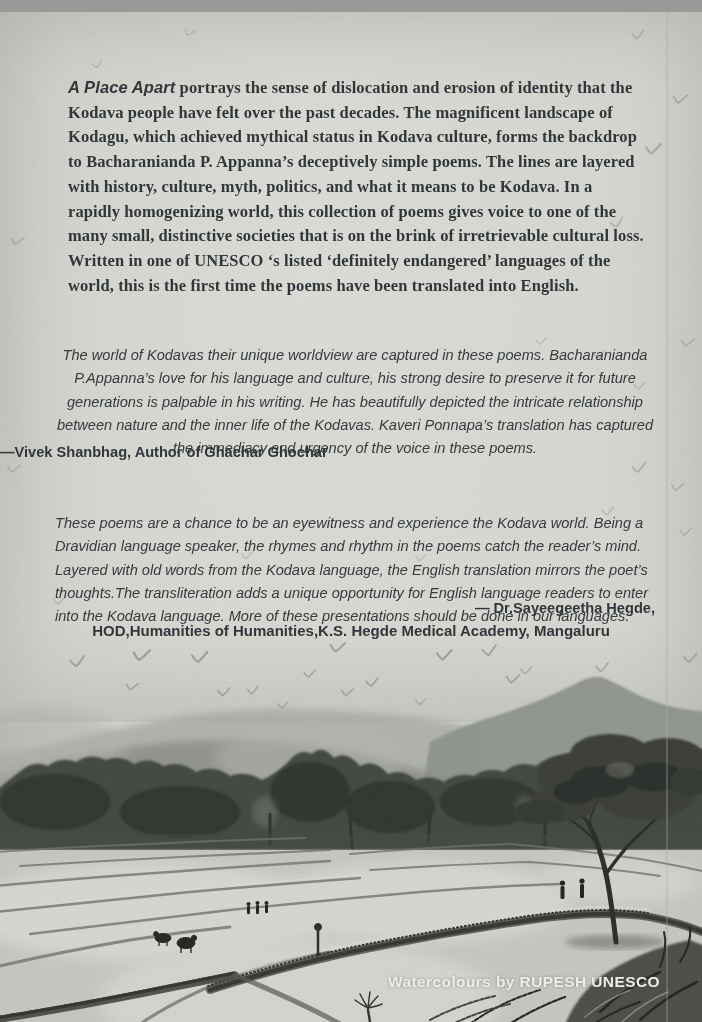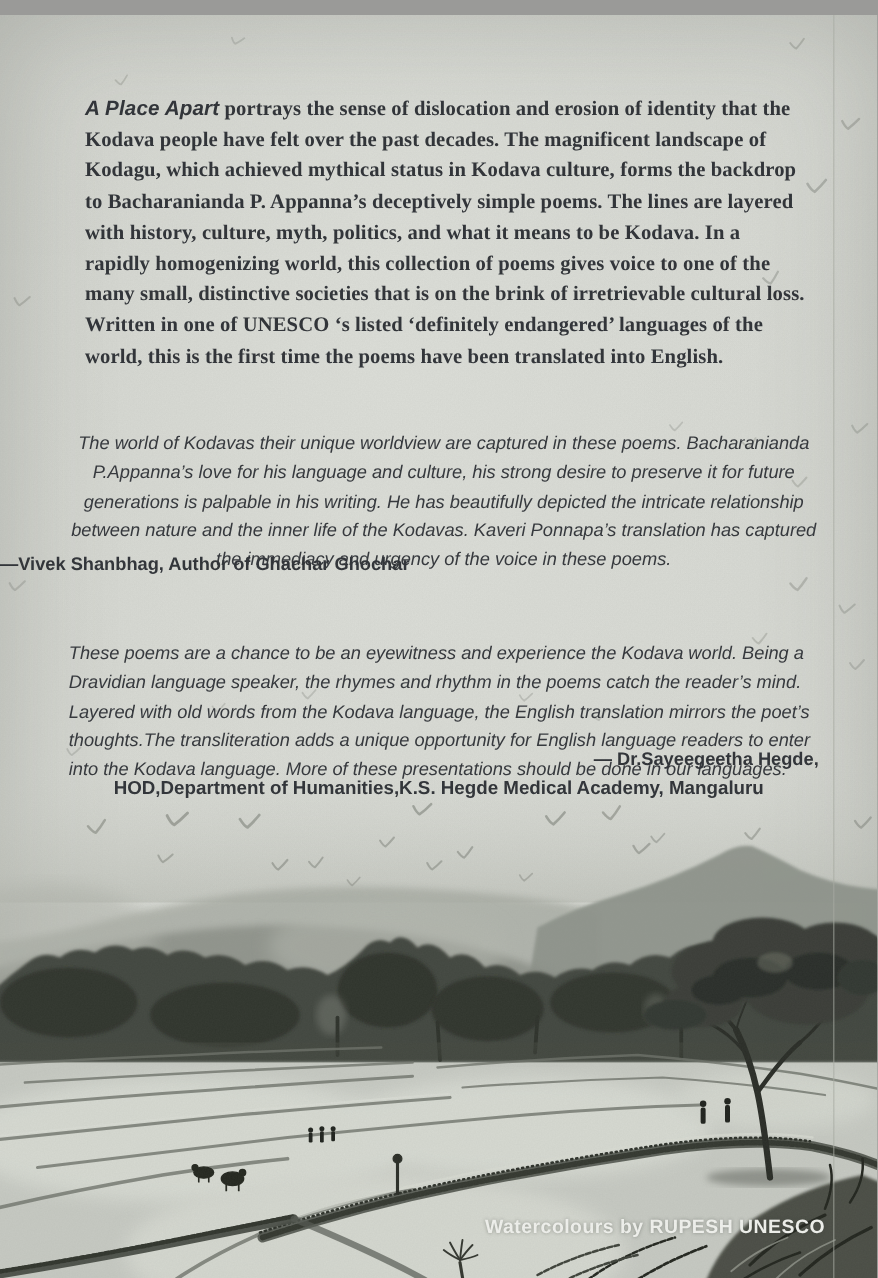"HOD,Department of Humanities,K.S. Hegde" div.txt { text: HOD,Department -> HOD,Humanities }
